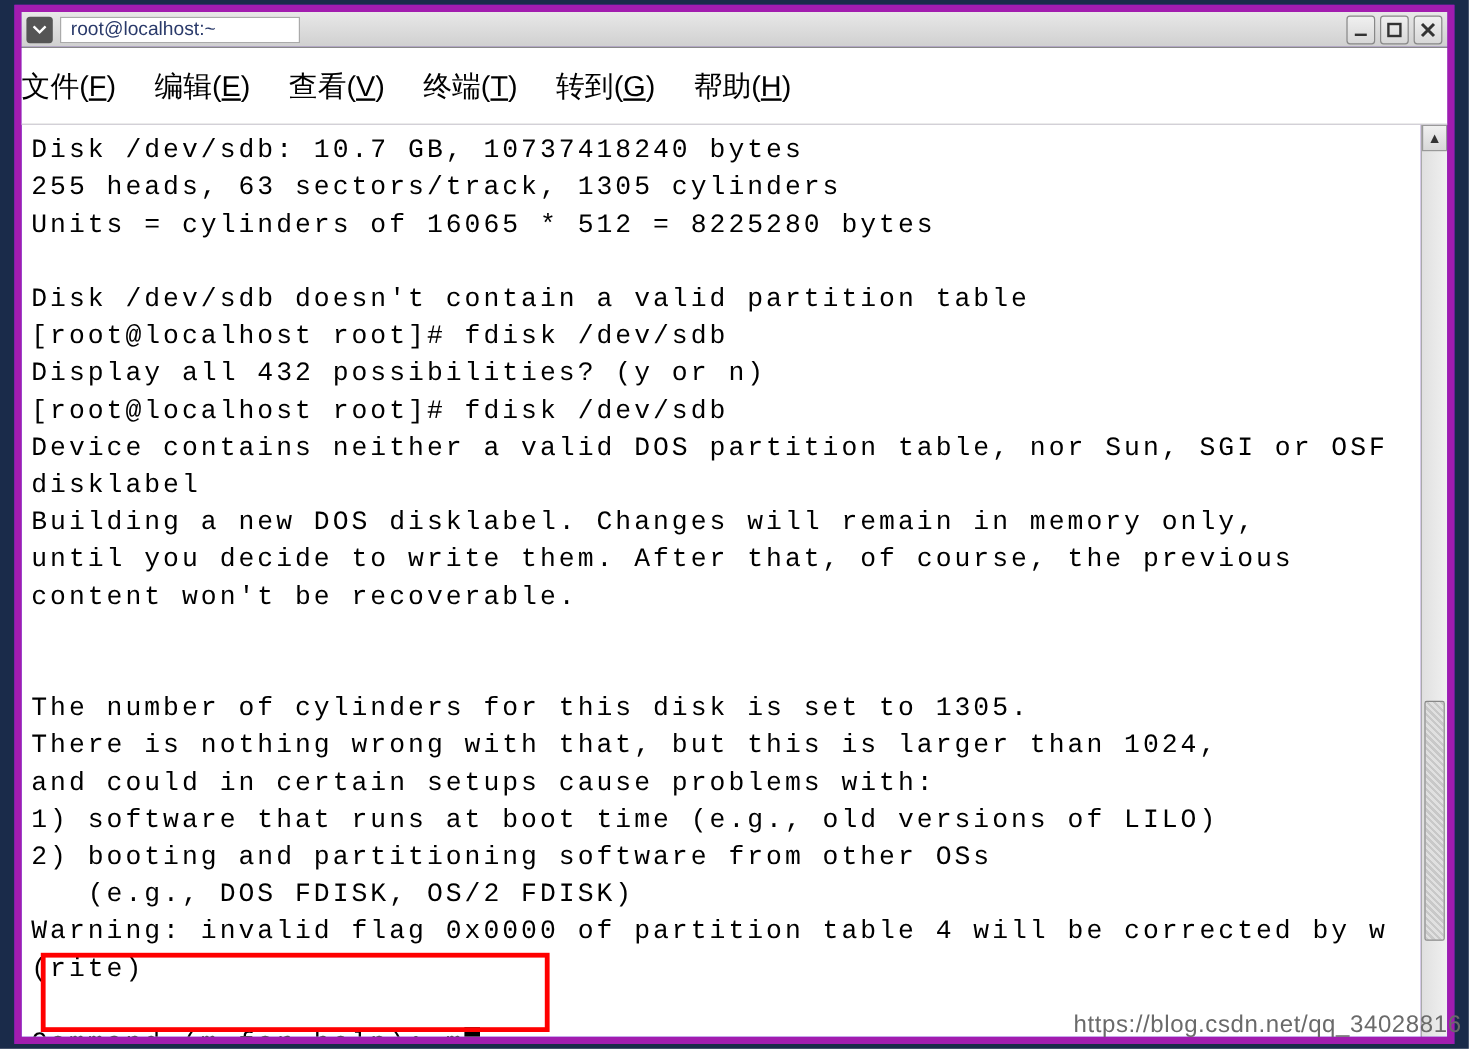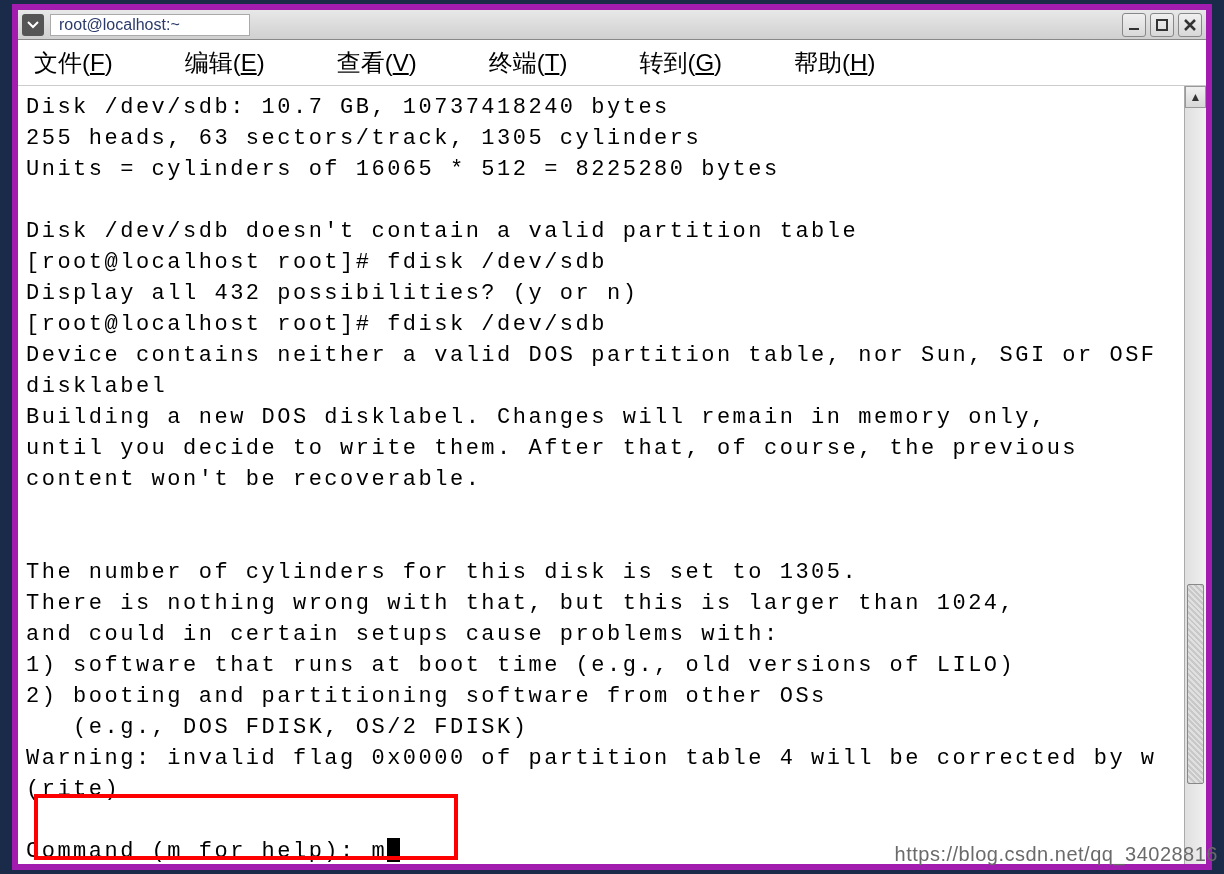"文件(F)" .menubar { gap: 72px -> 32px; height: 46px -> 64px; padding: 0 16px -> 0 0 }
